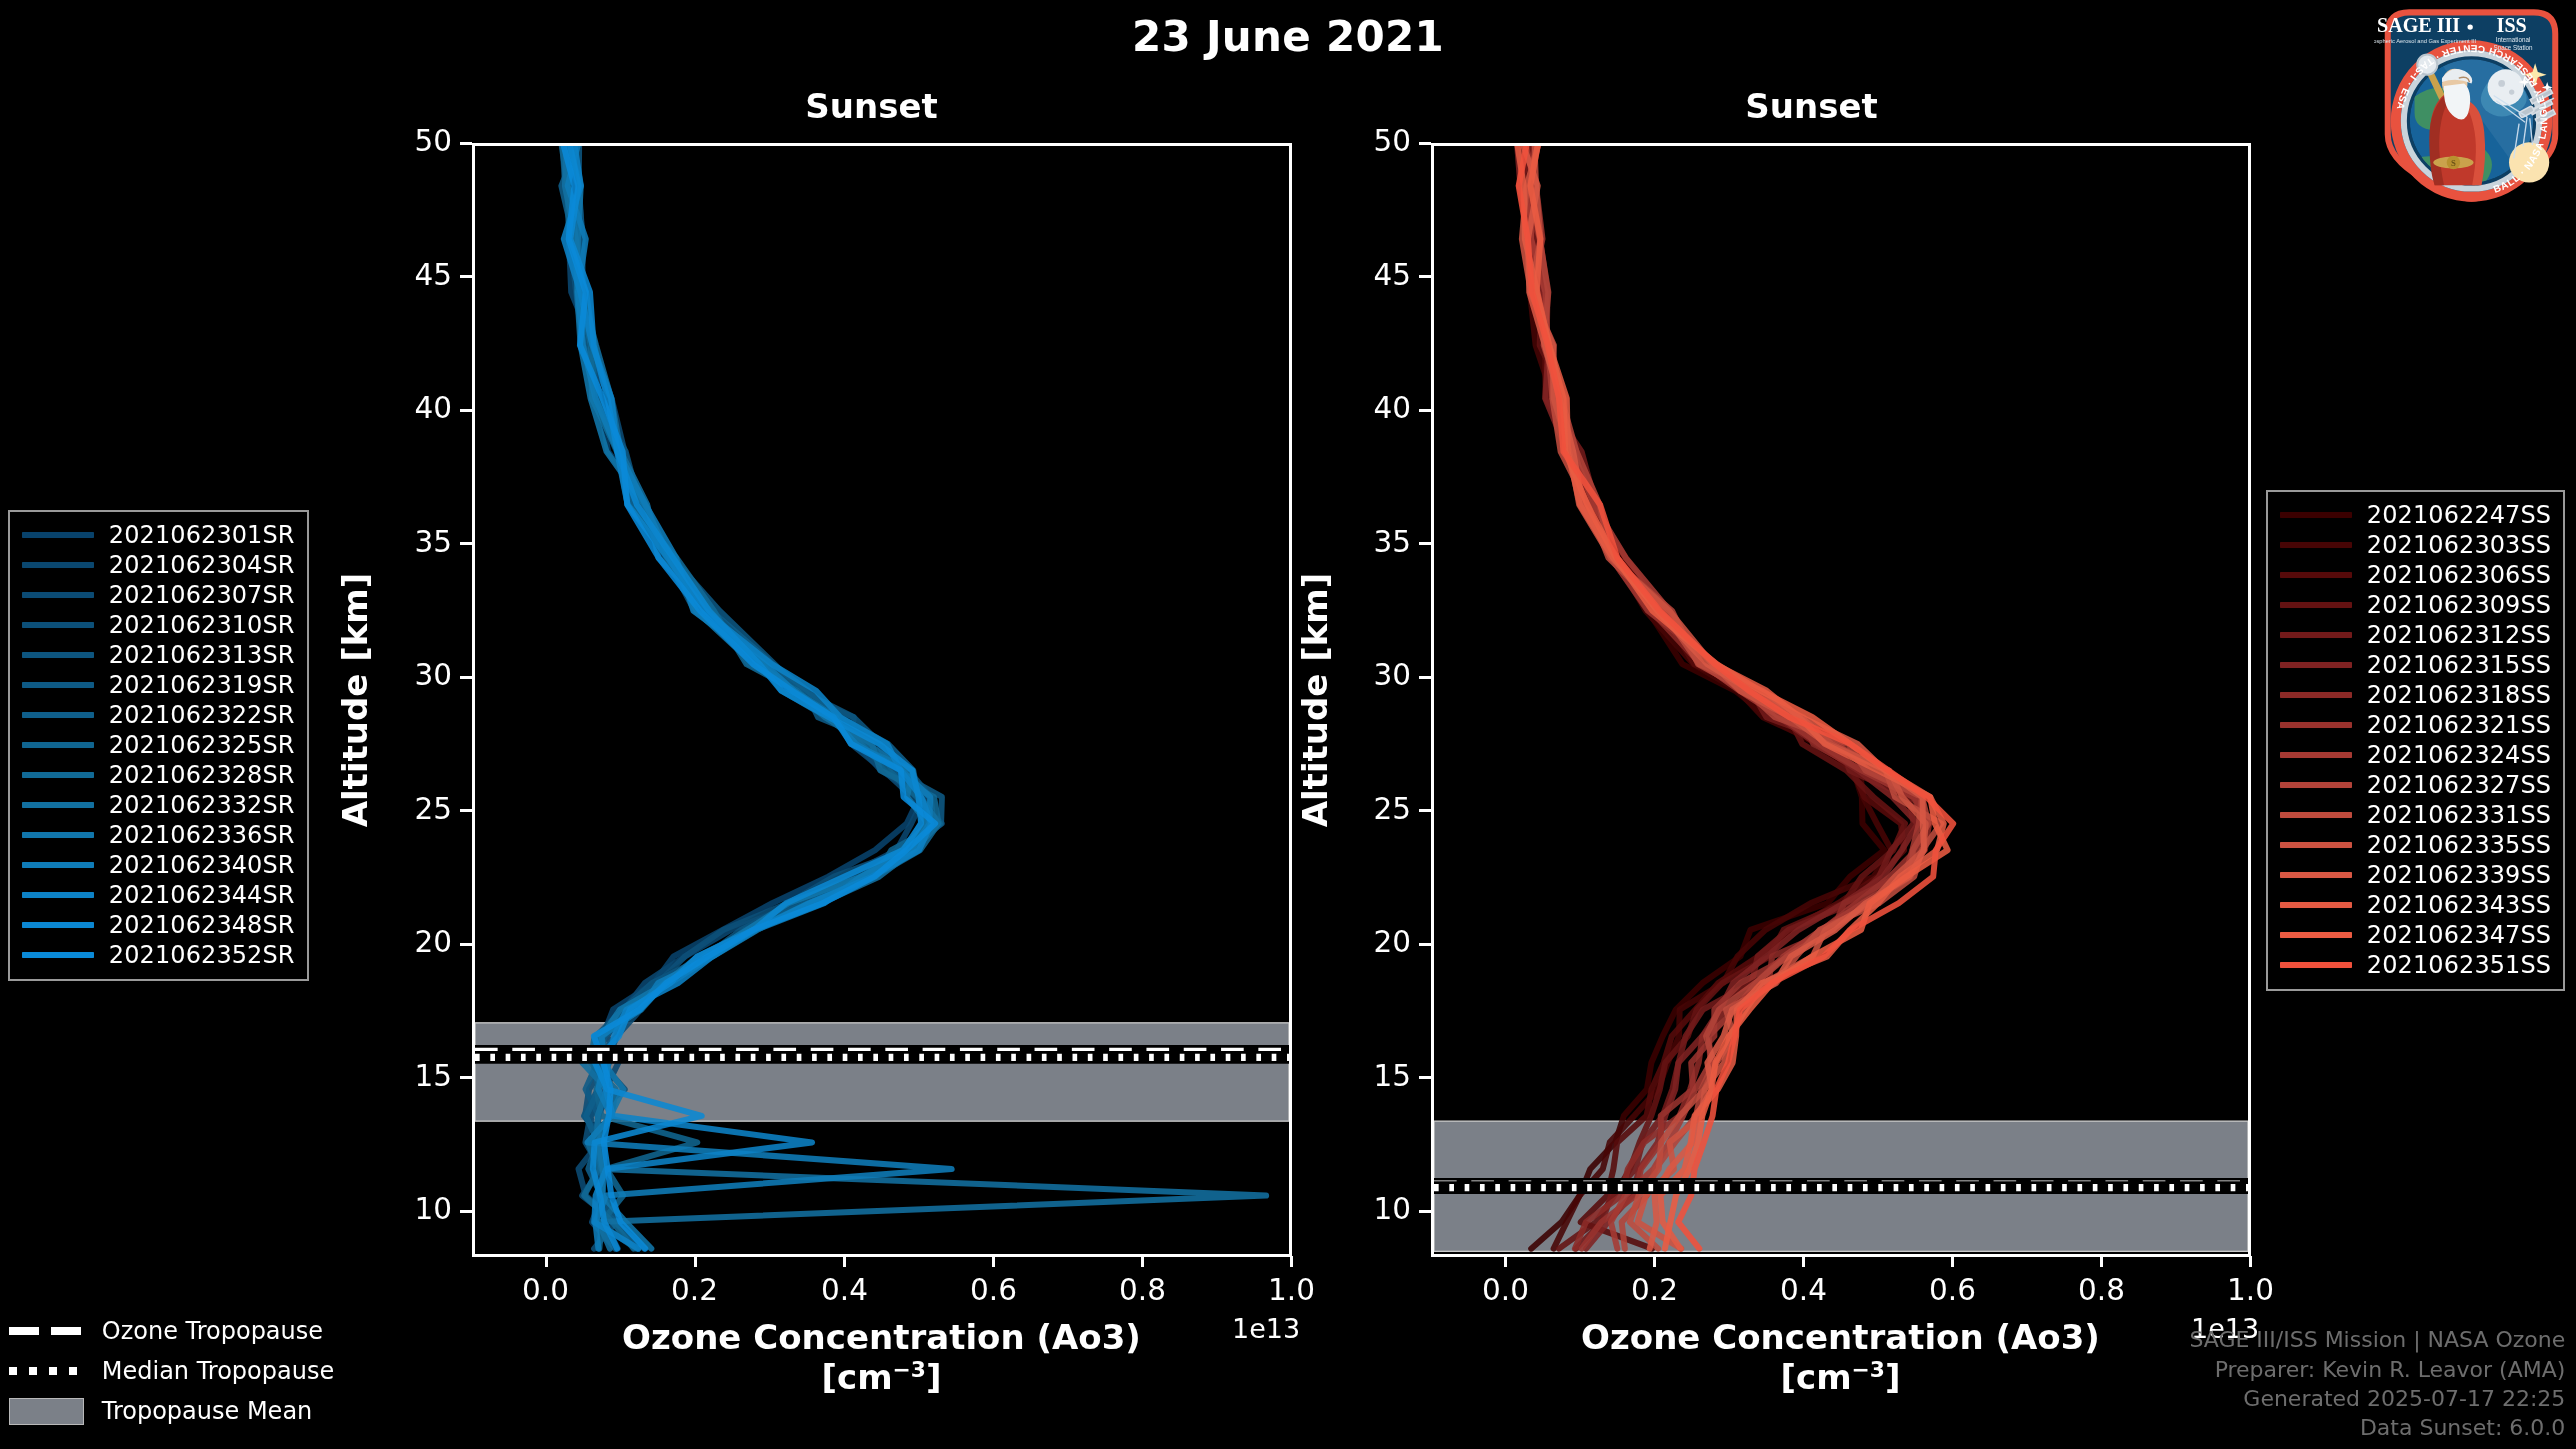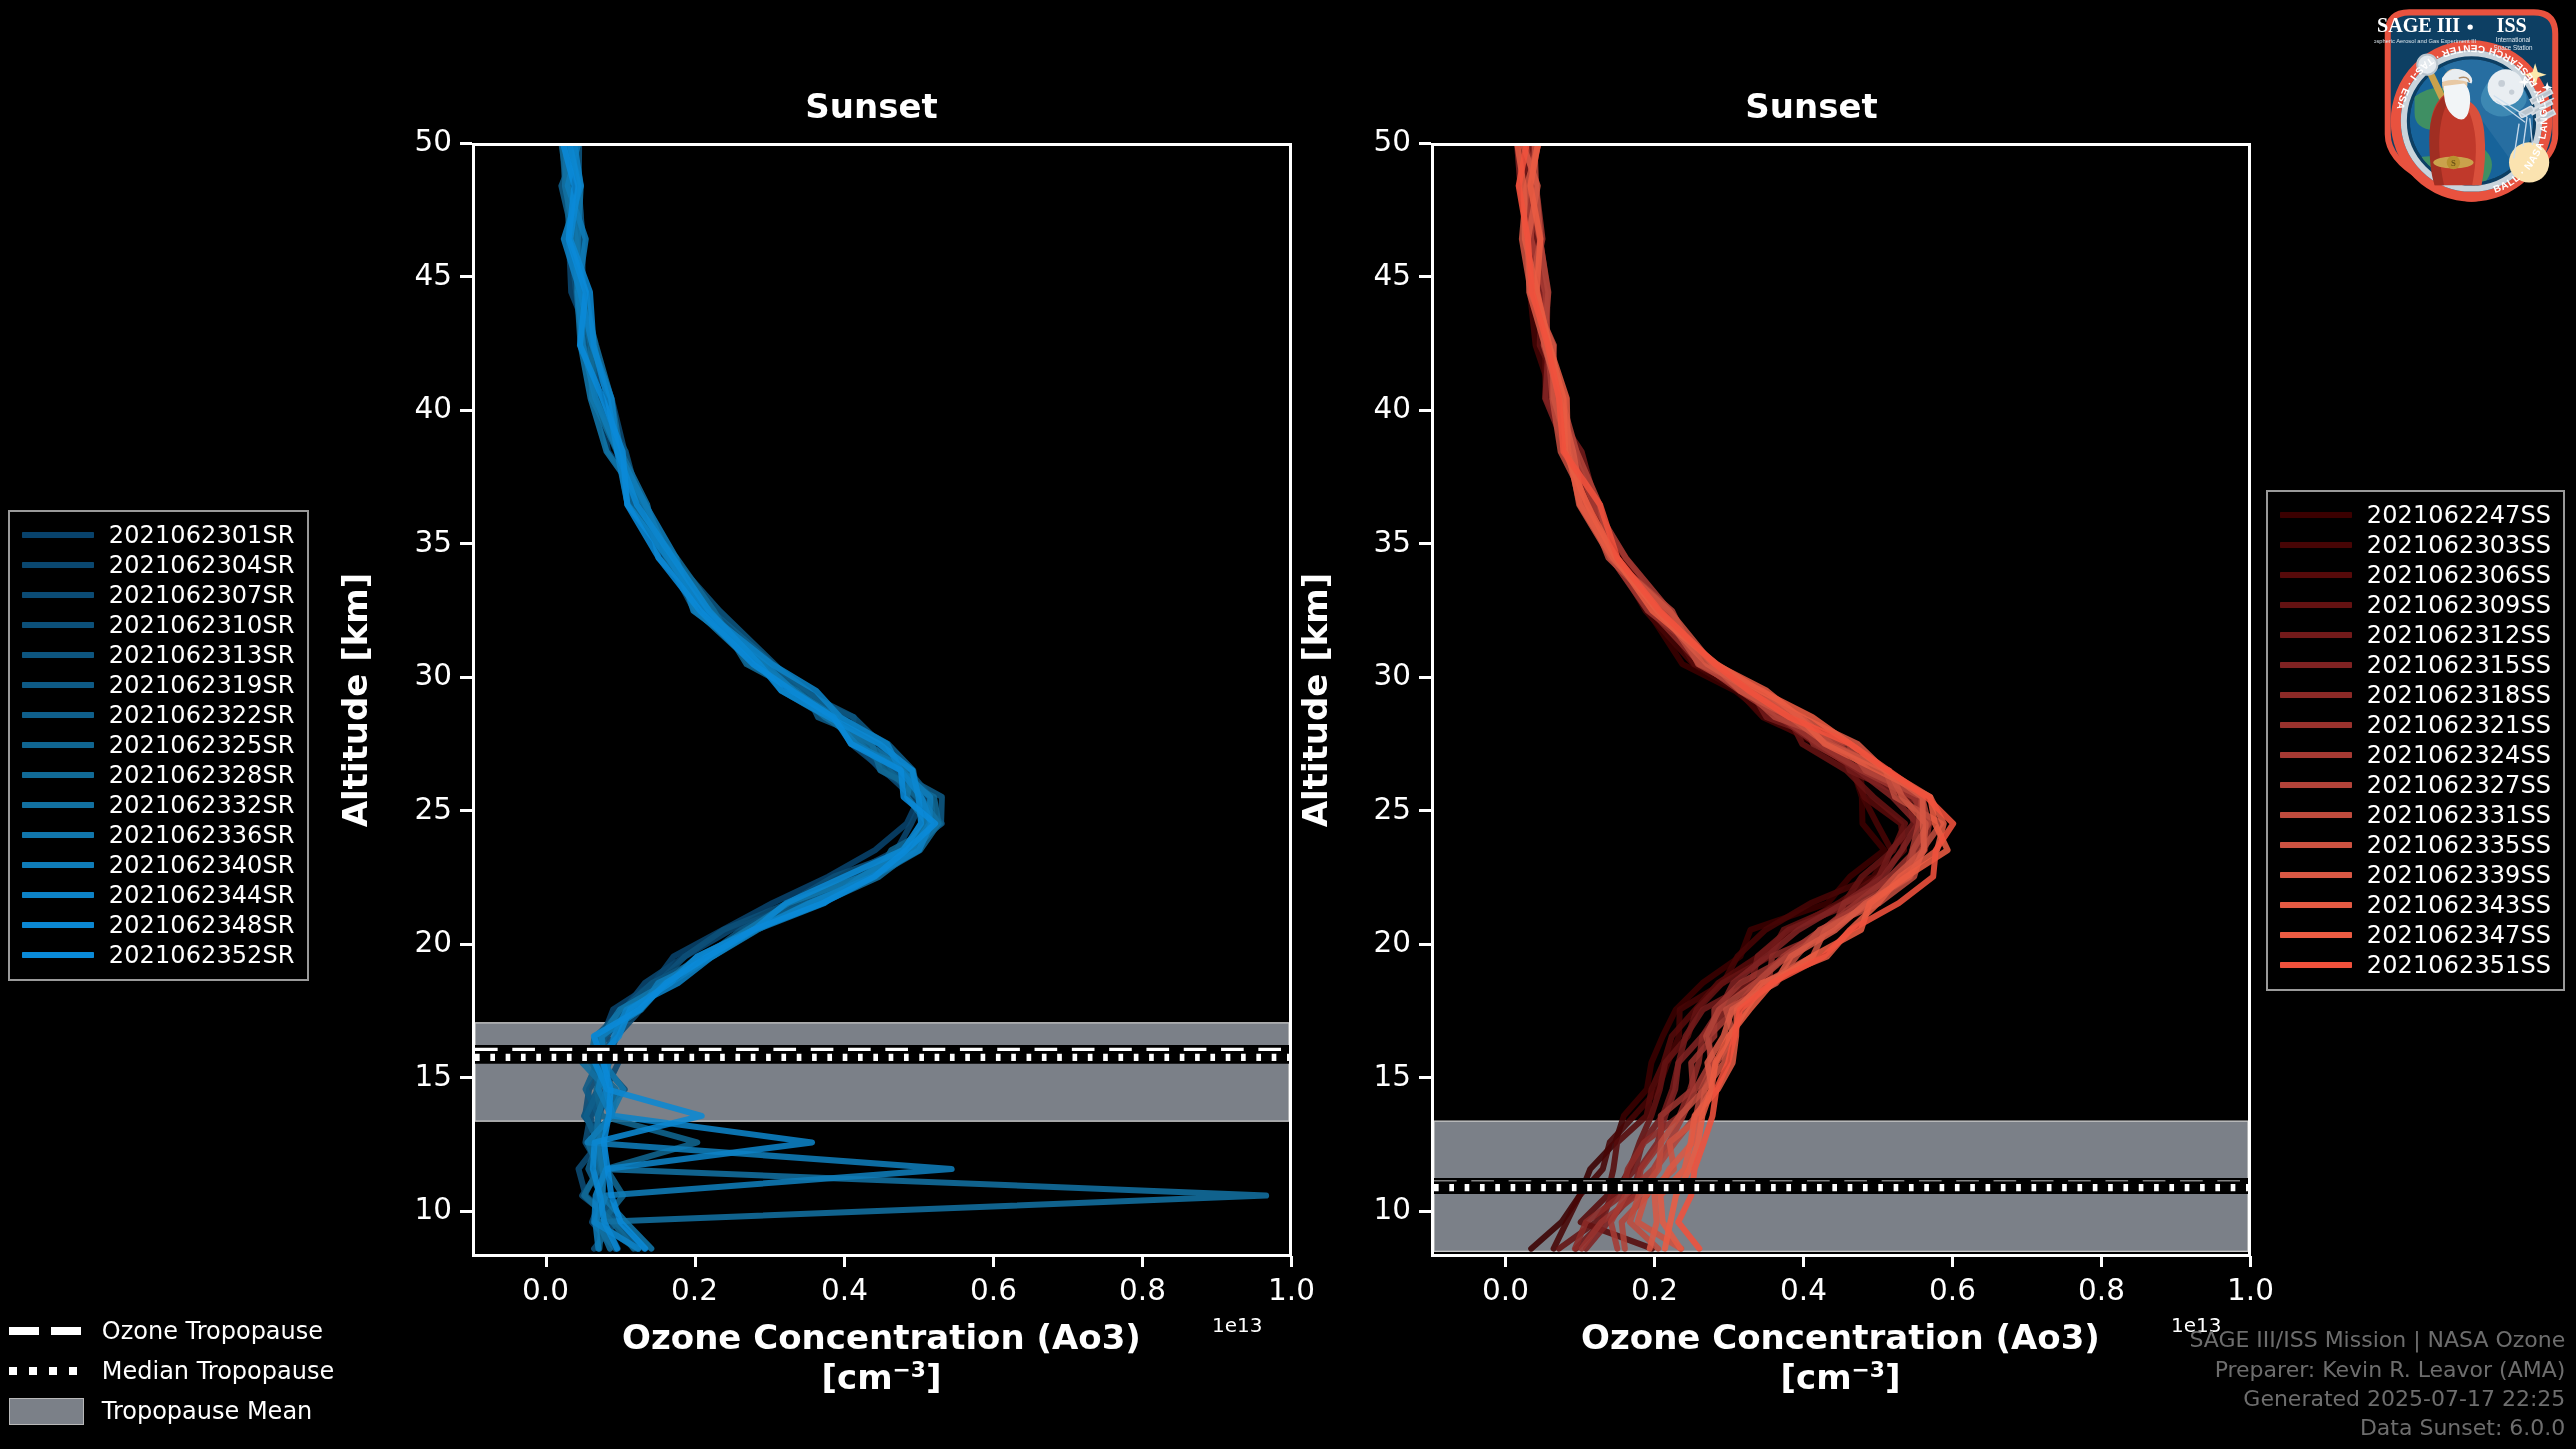"23 June 2021" div { html: none -> <div>23 June 2021</div> }
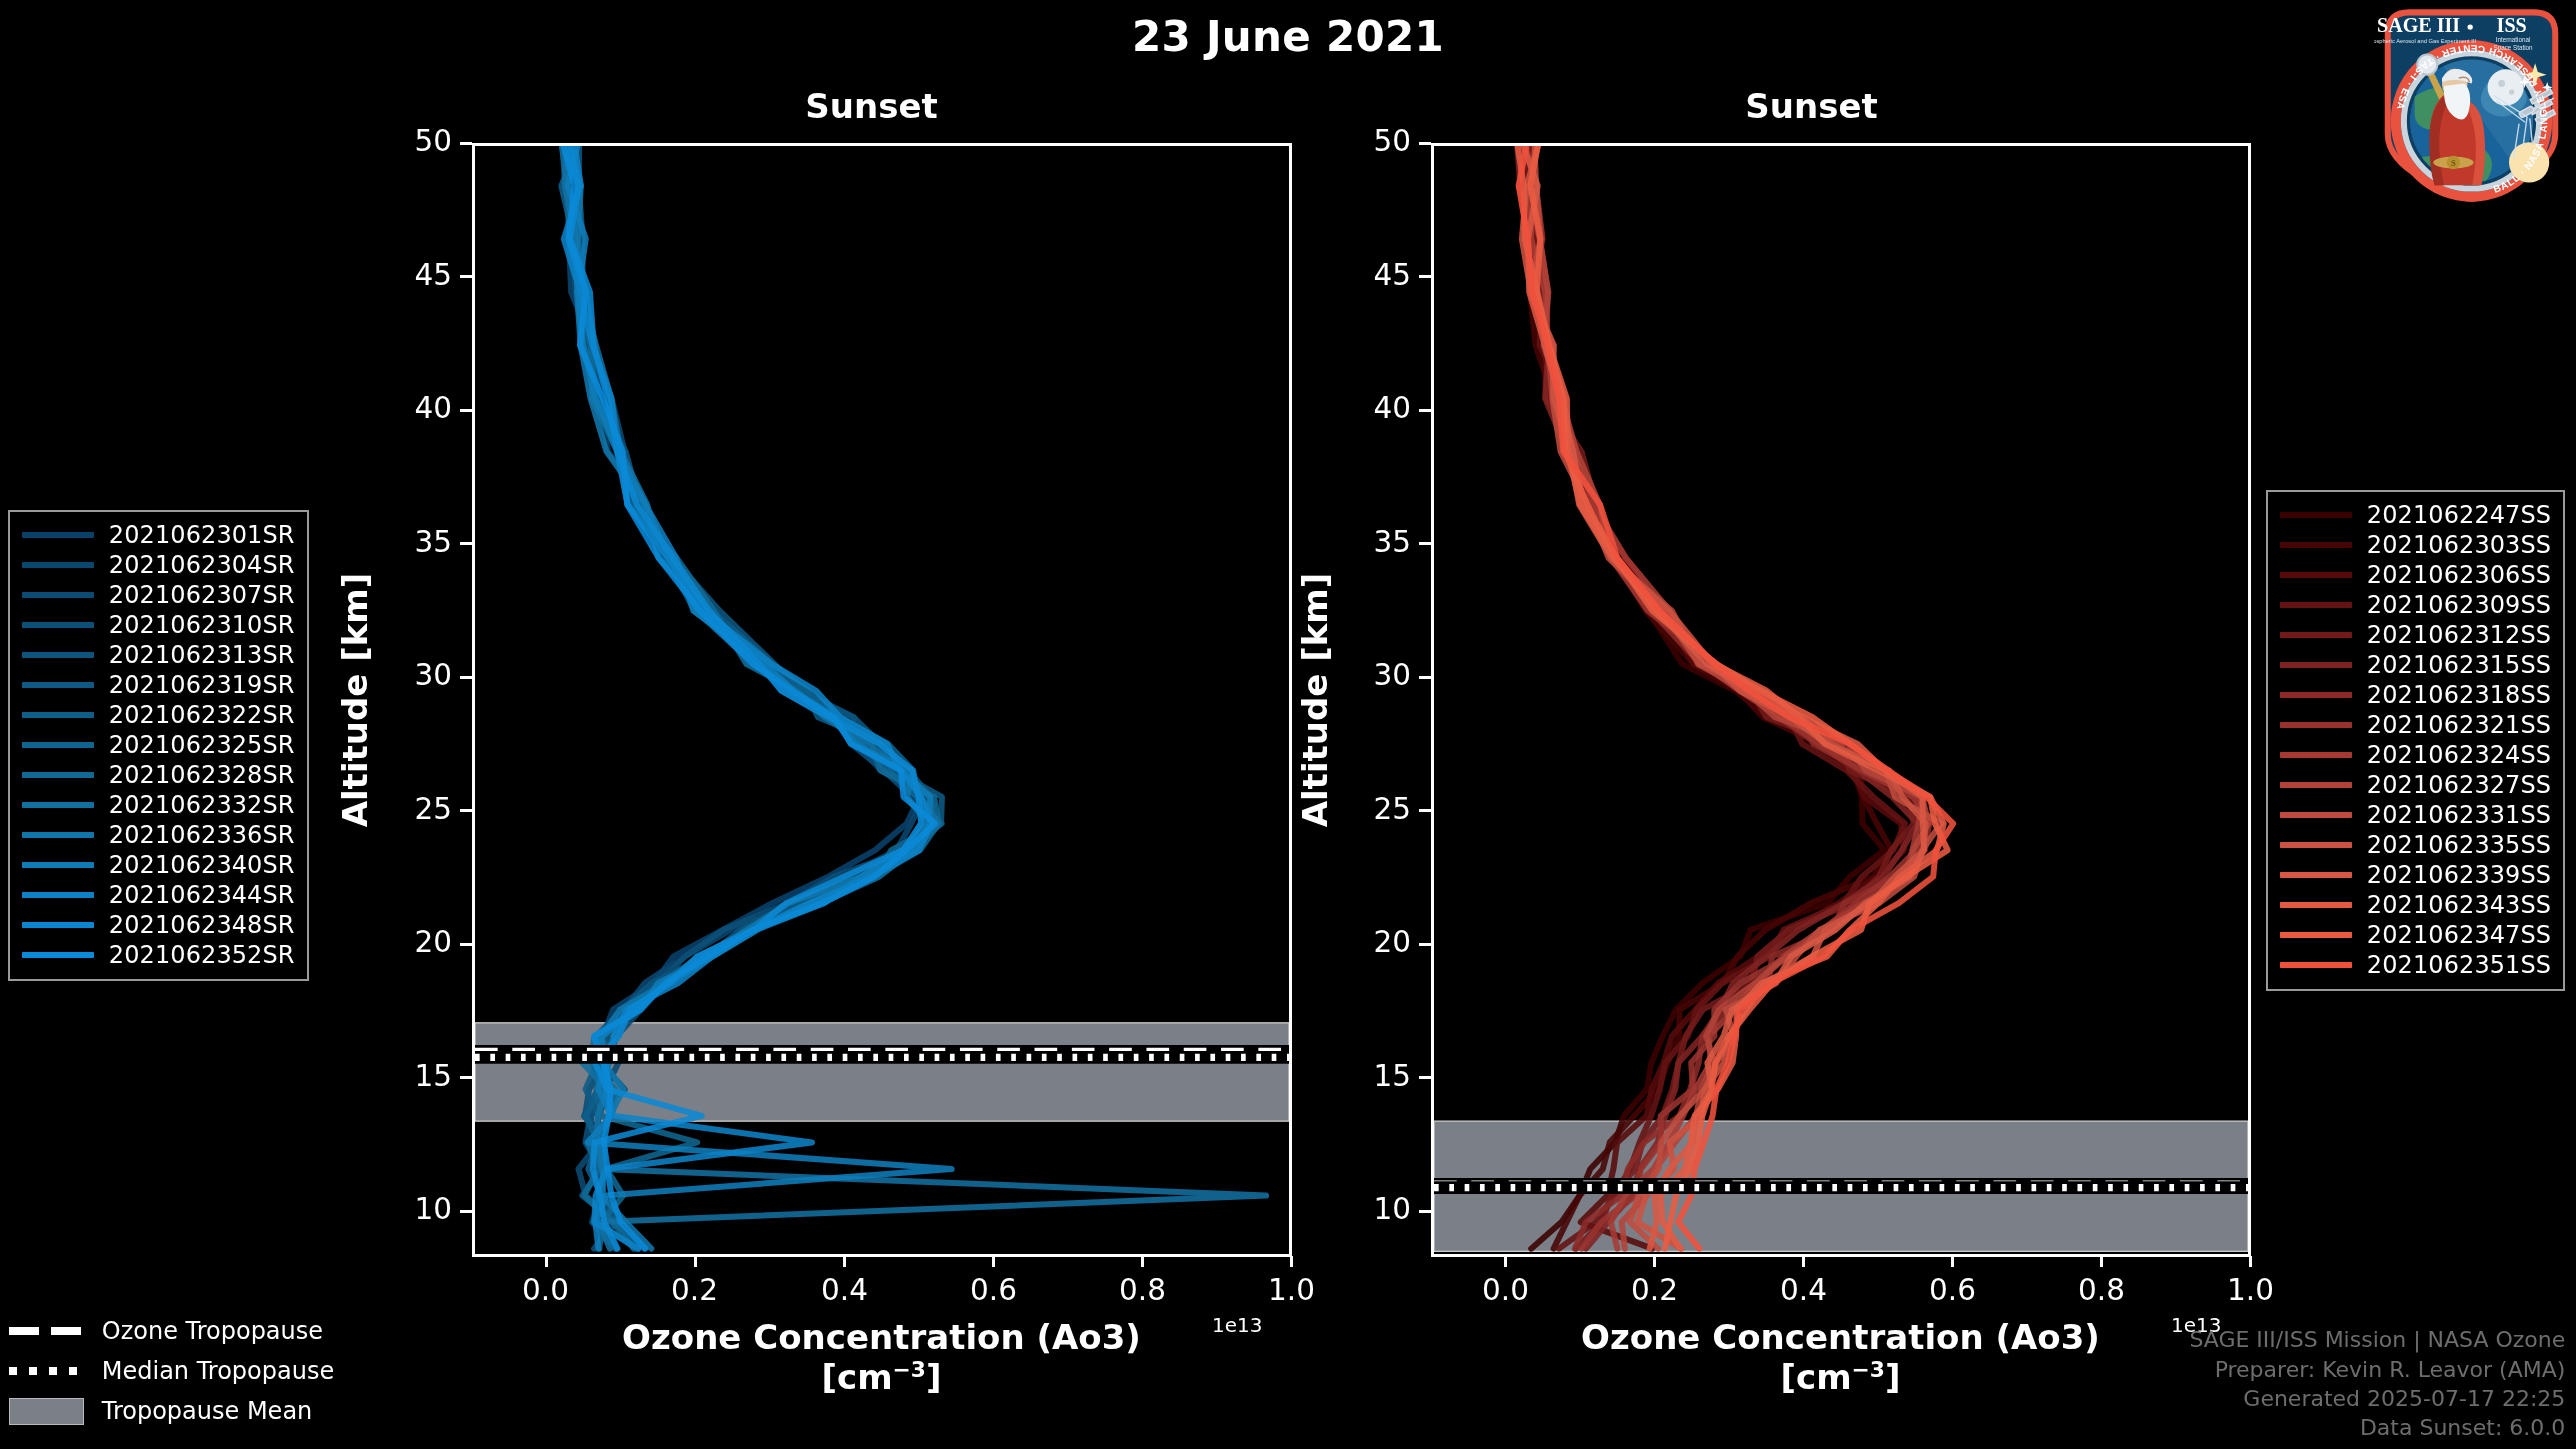"1e13" .expmul { font-size: 20px -> 27px; margin-left: none -> 20px }
